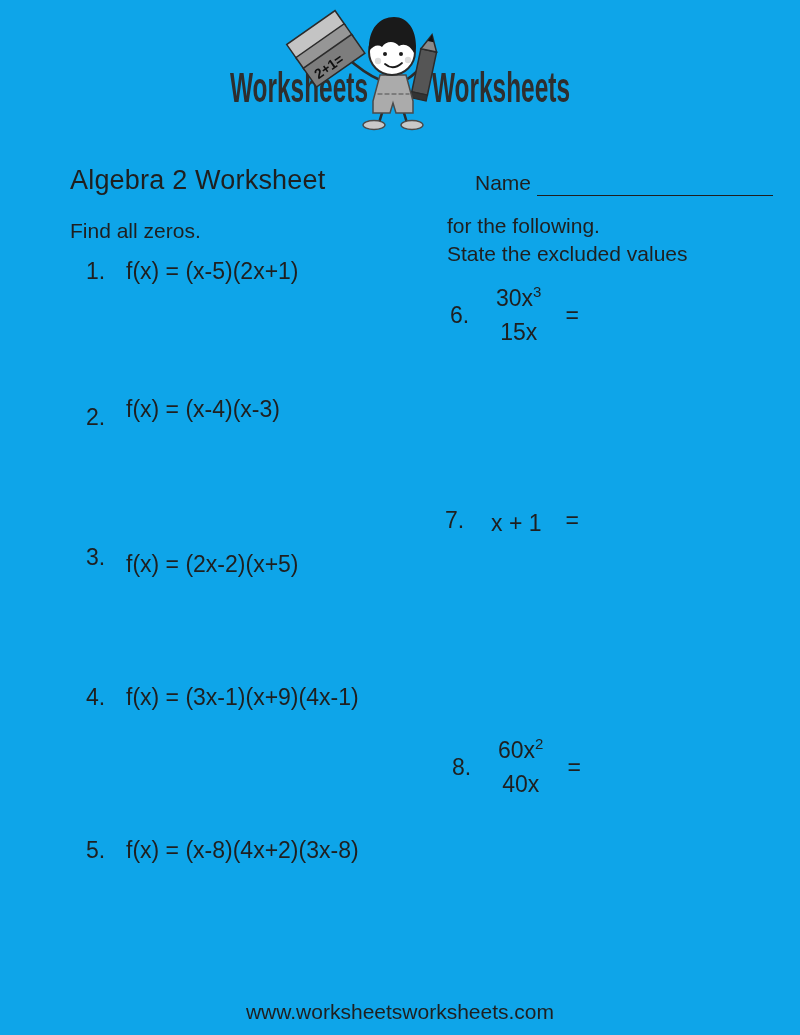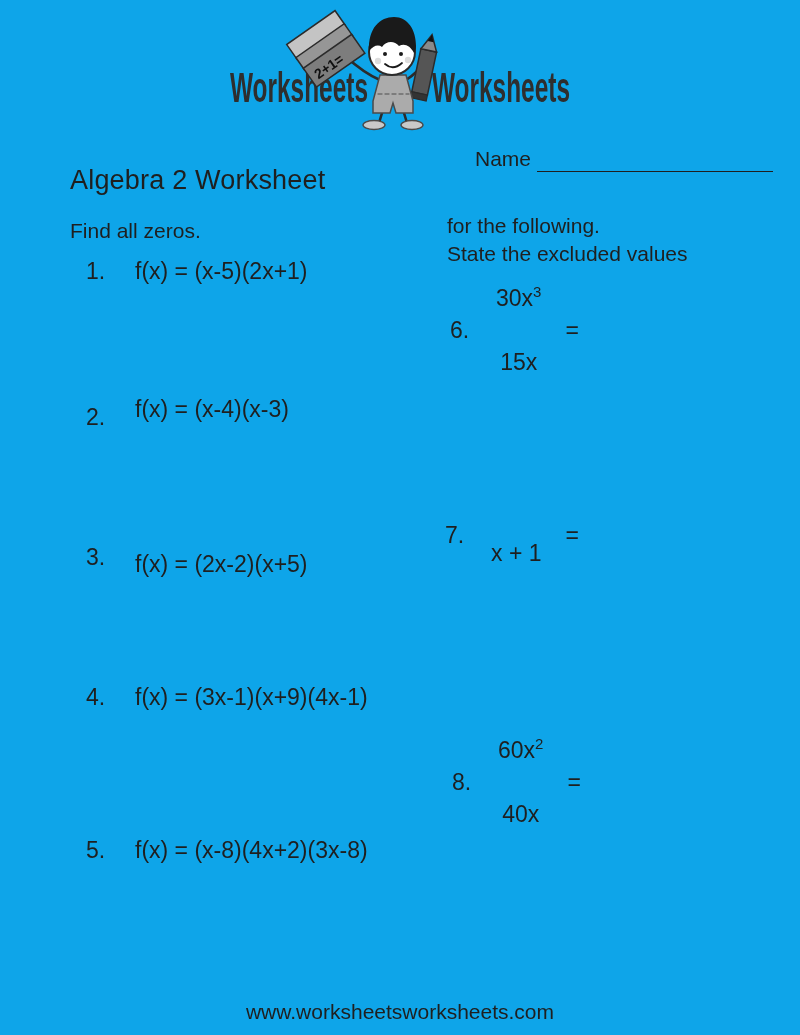"Name" .name-label { margin-top: none -> 24px }
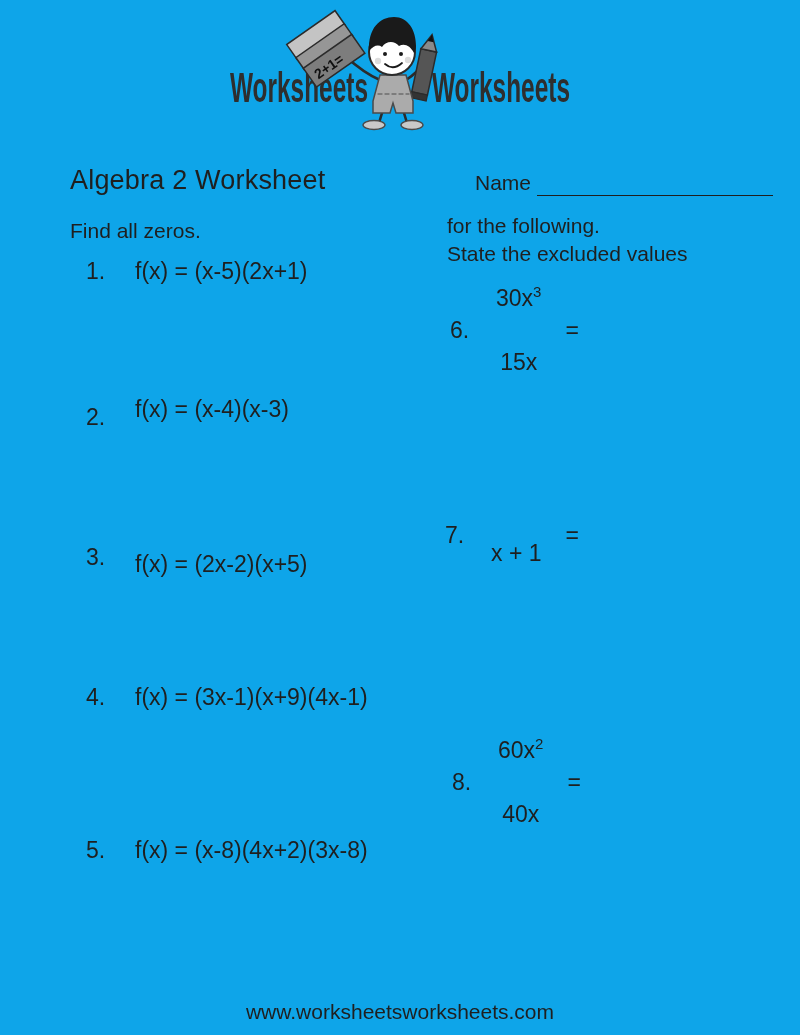"f(x) = (x-5)(2x+1)" .lproblem .peq { margin-left: 19px -> 10px }
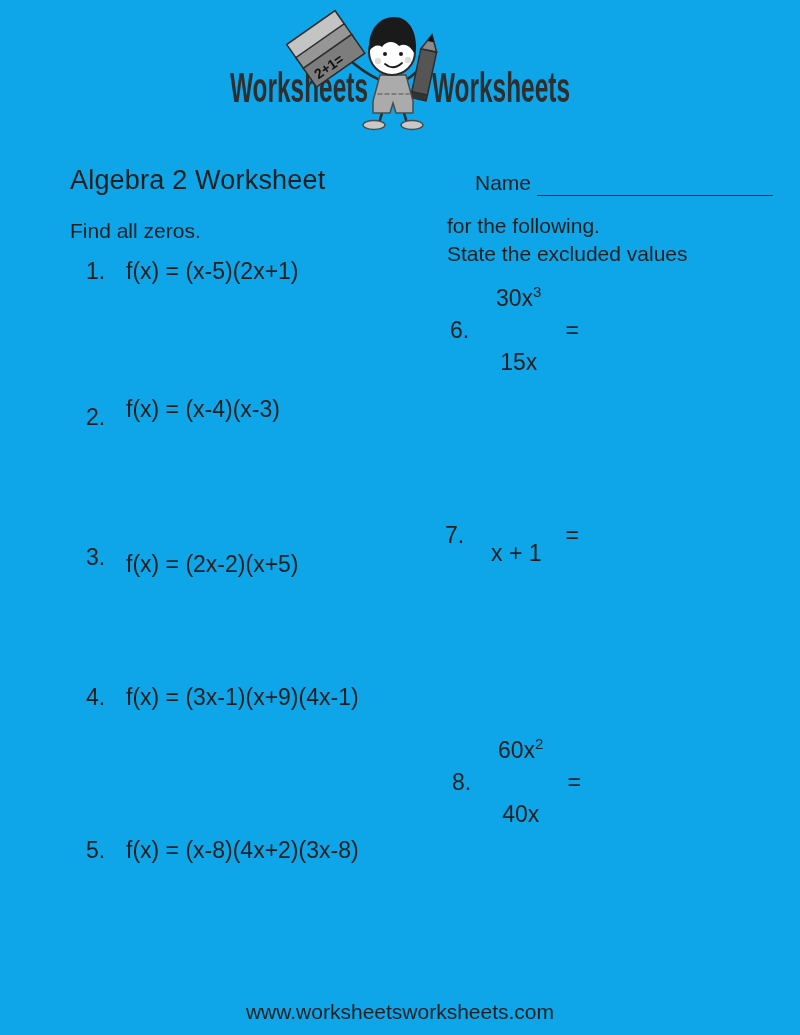"15x" .fraction .den { border-top: 8px solid #0ea5e9 -> 2px solid #0ea5e9; margin-top: 24px -> none }
